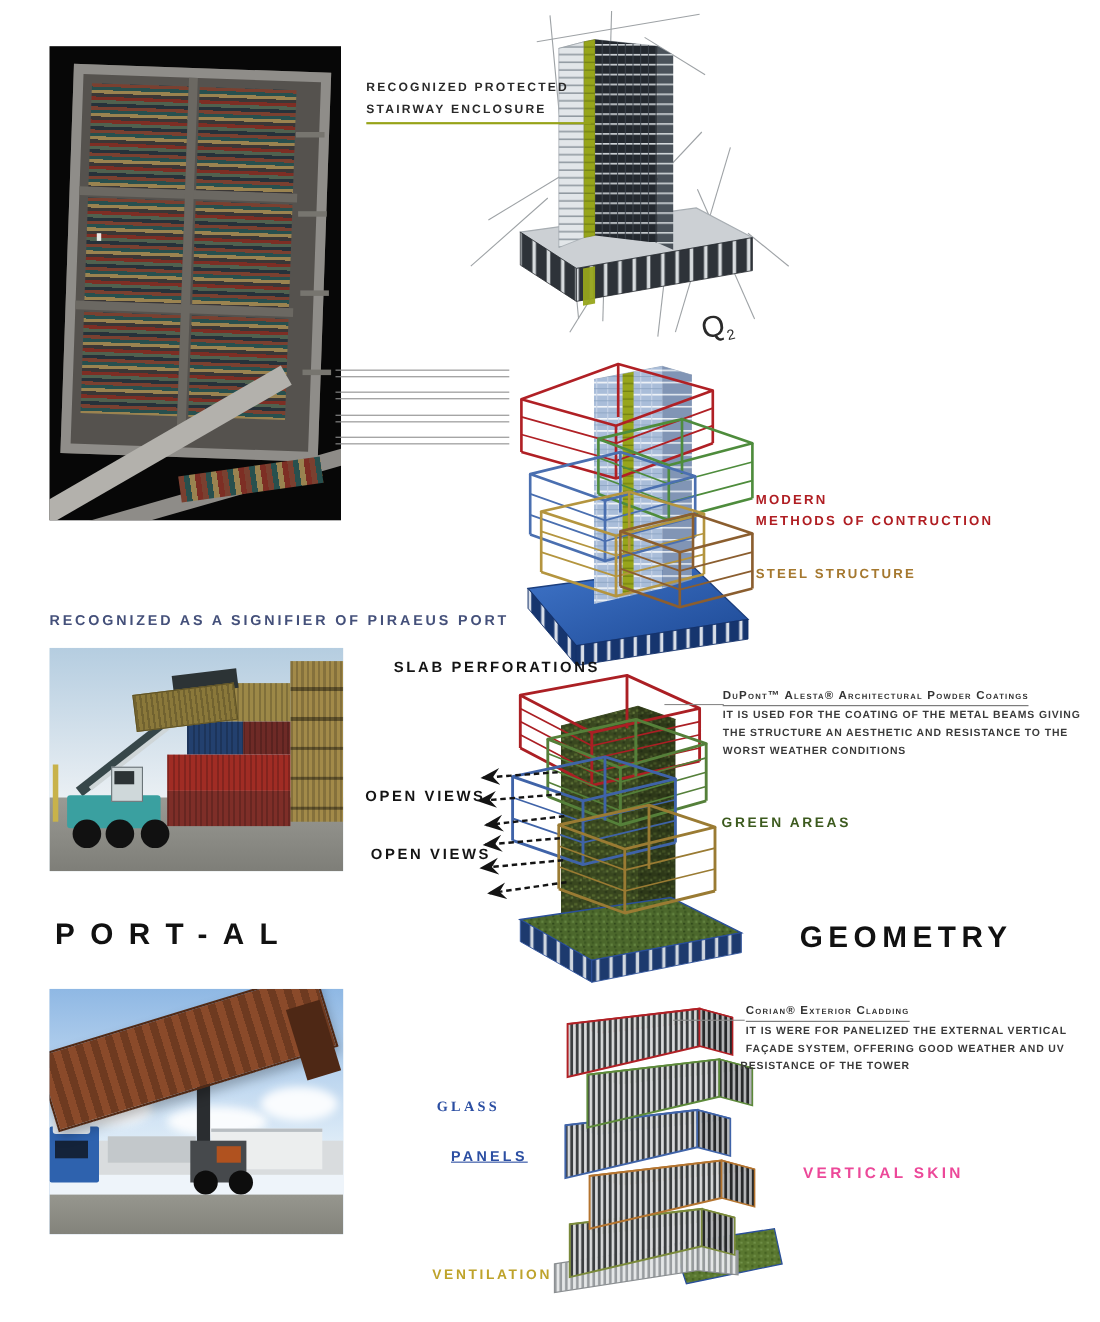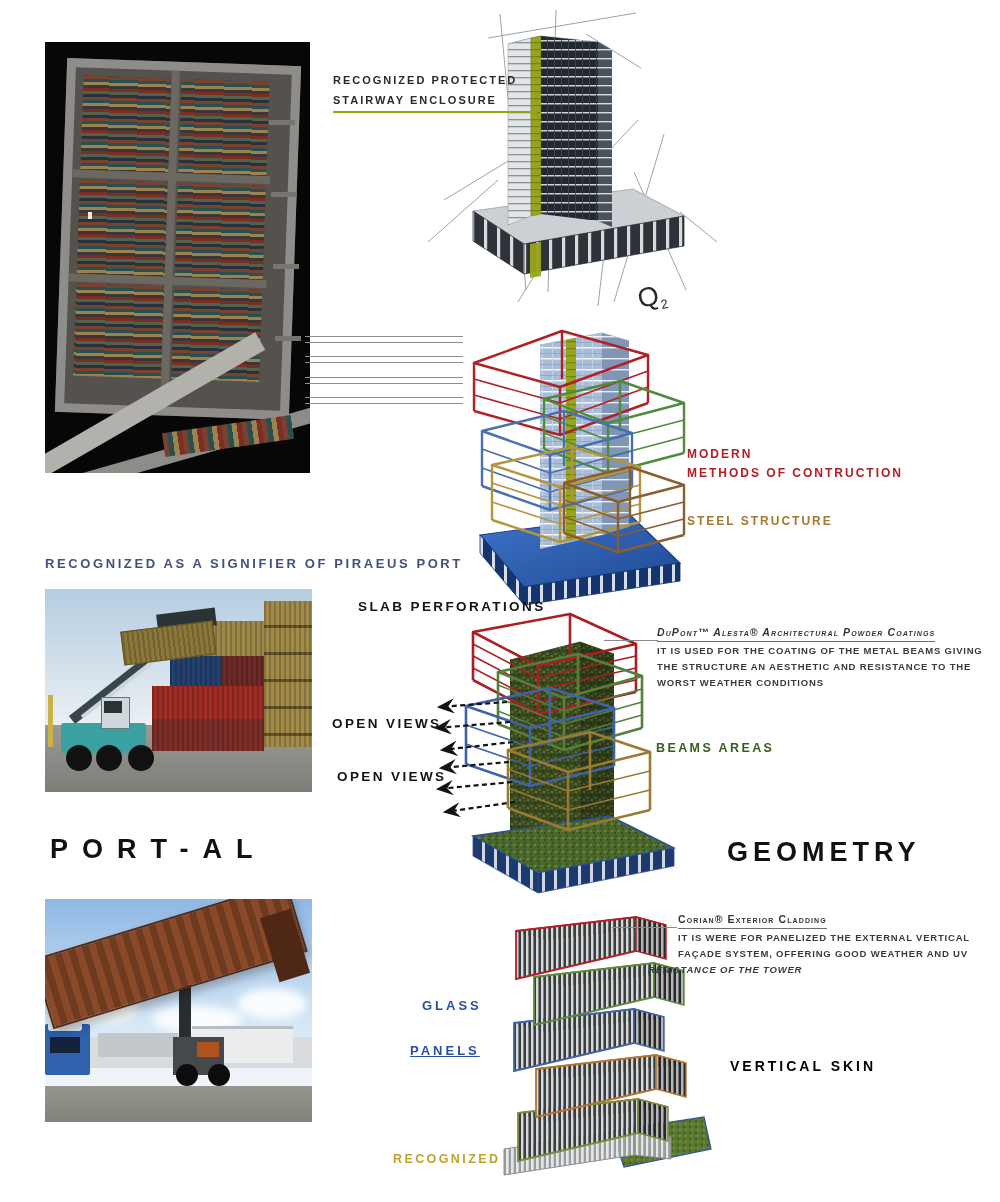"DuPont™ Alesta® Architectural Powder" div.annot-head { font-style: italic -> none }
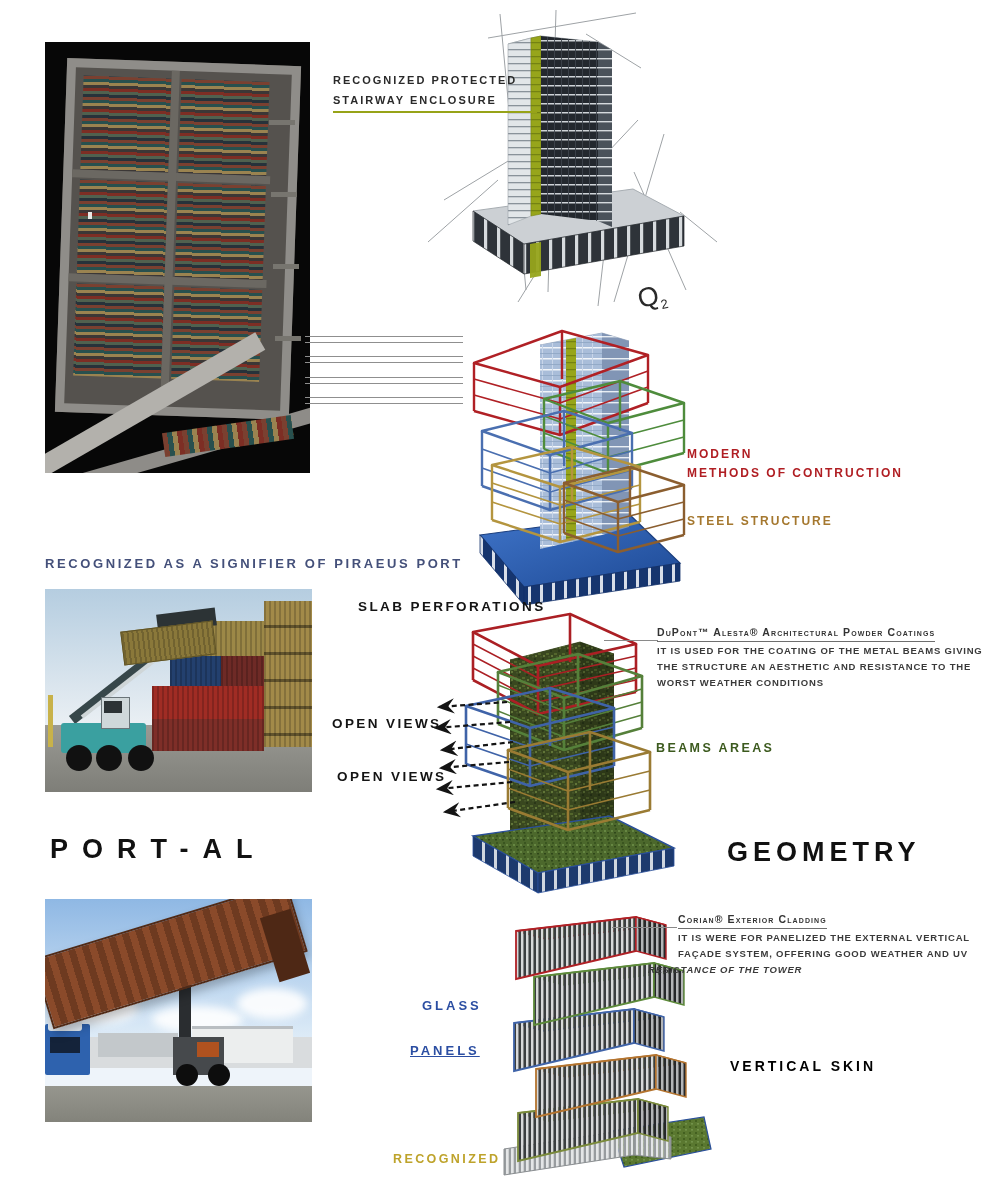"BEAMS AREAS" div.lbl { text: BEAMS -> GREEN }
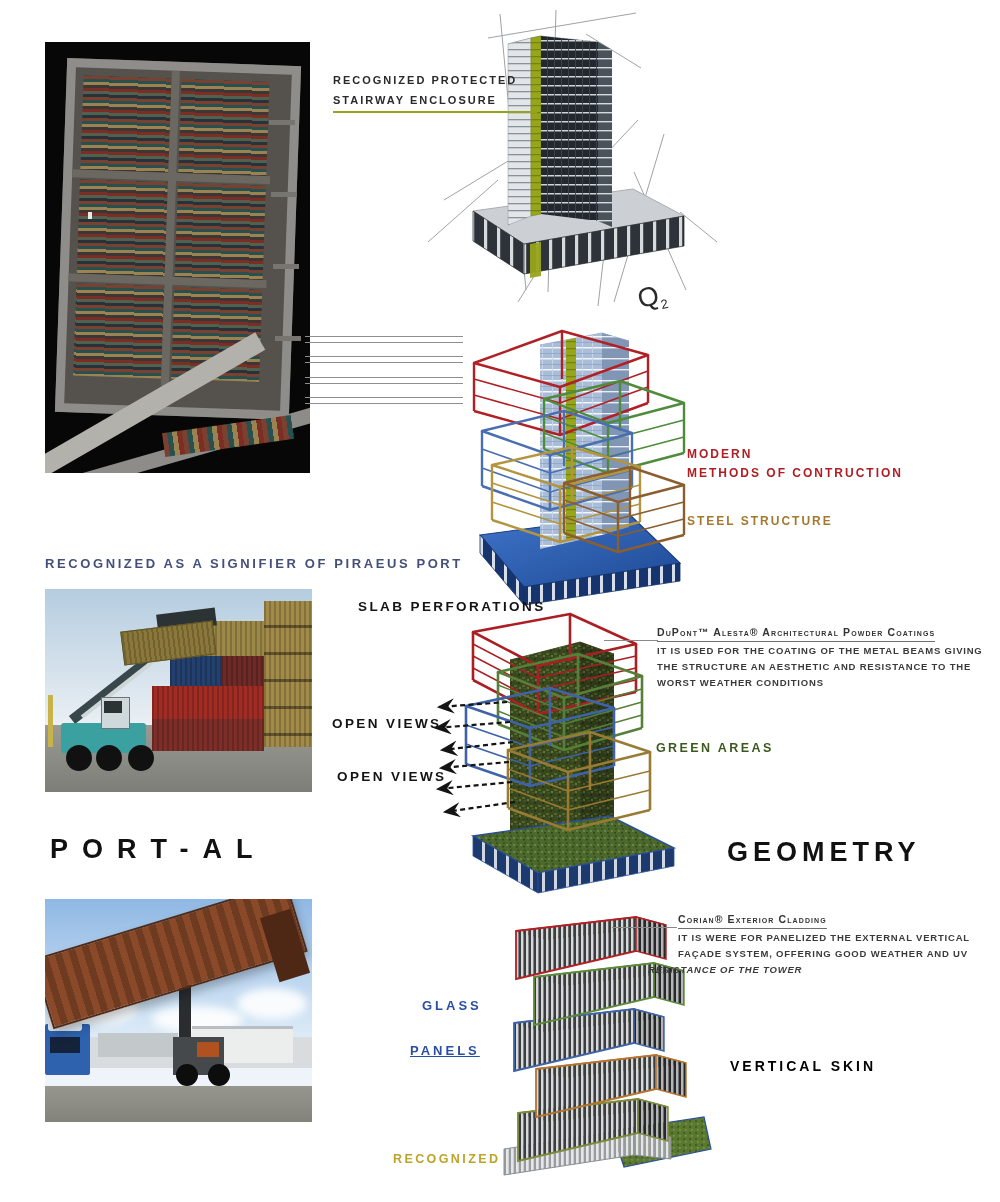"RESISTANCE OF THE TOWER" div.annot-line { font-style: italic -> none; left: 648px -> 673px }
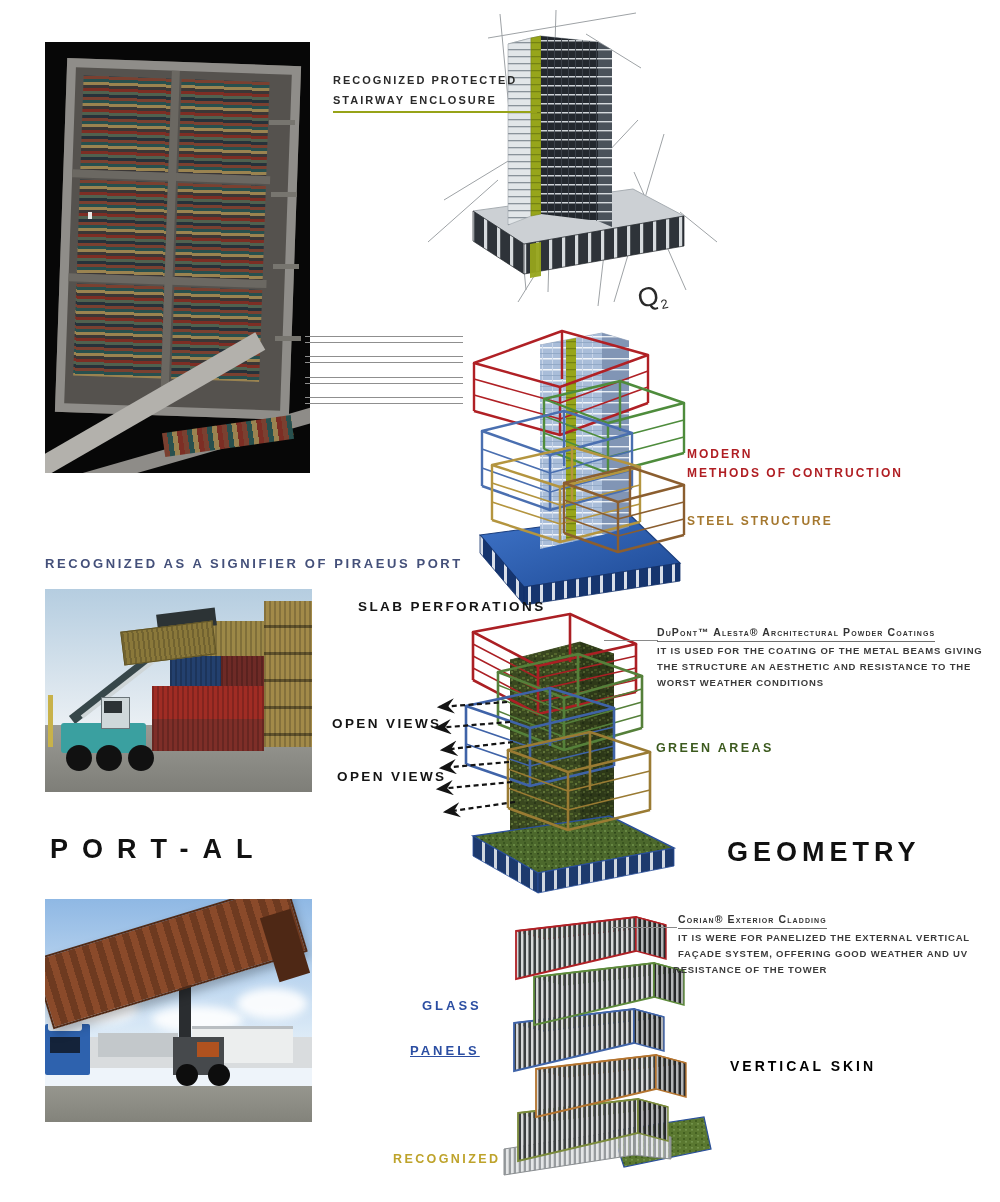"GLASS" div.lbl { font-family: none -> Liberation Serif, serif; left: 422px -> 397px }
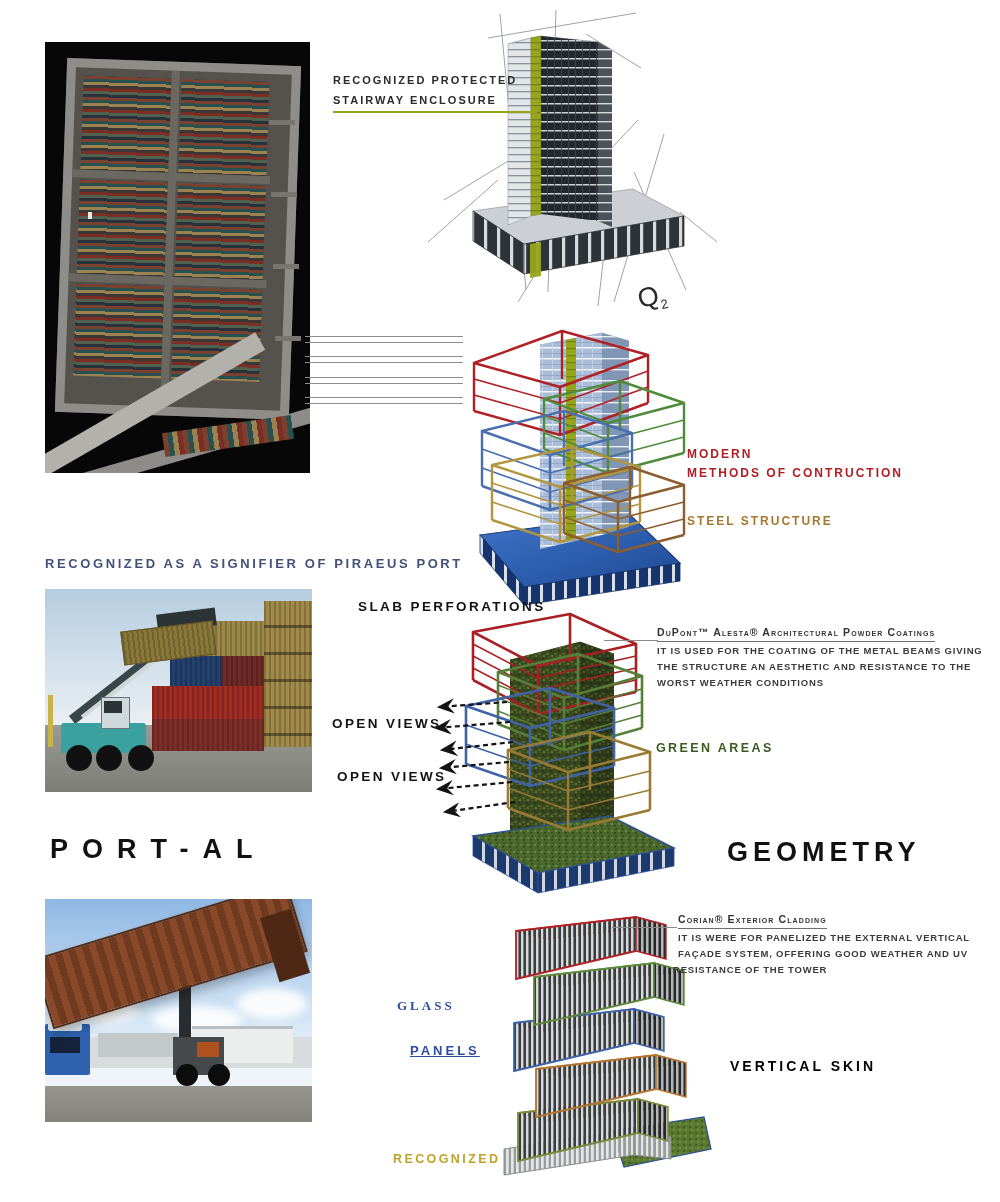"VERTICAL SKIN" .lbl-navy2 { color: #000000 -> #ec4899 }
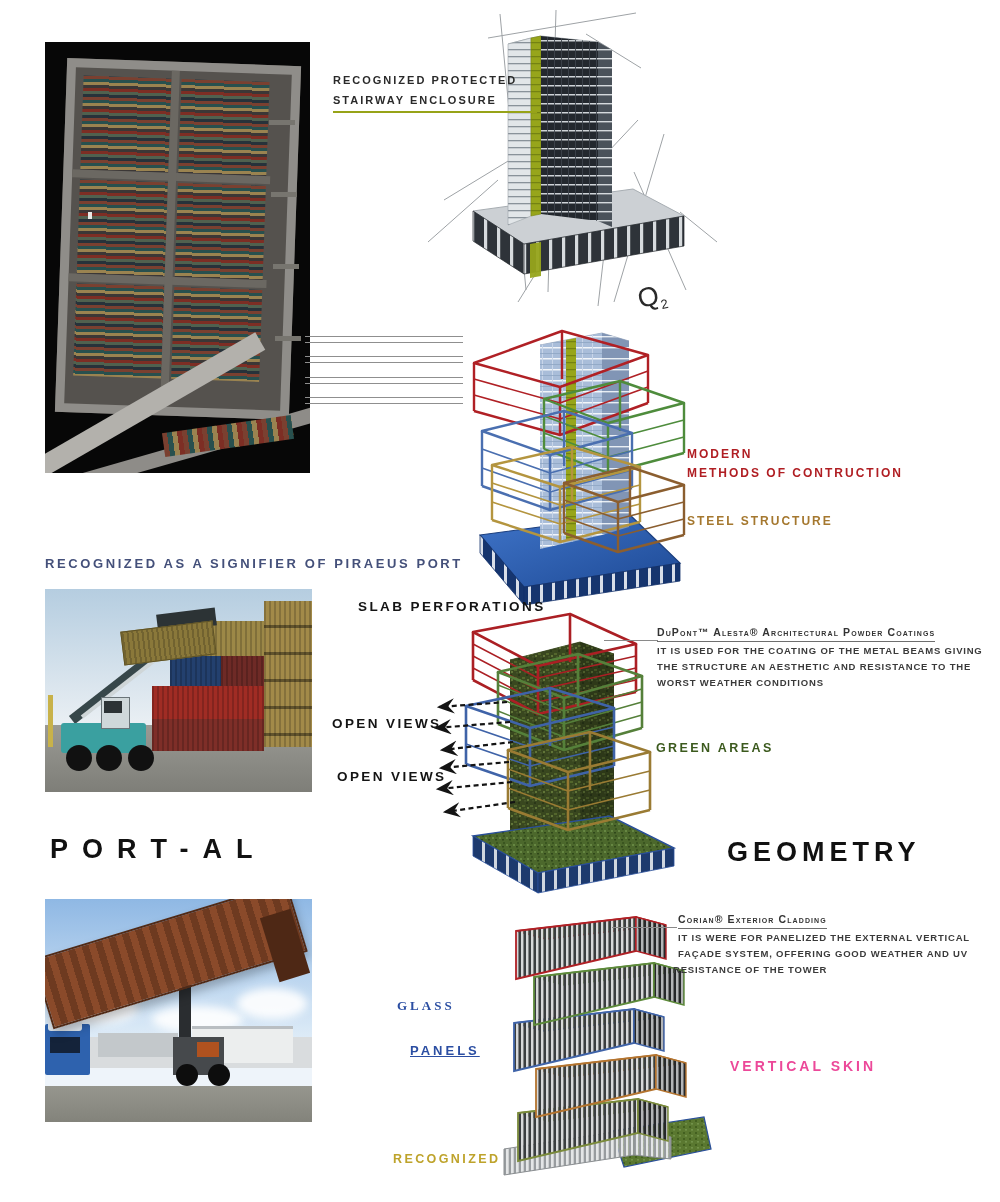"RECOGNIZED" div.lbl { text: RECOGNIZED -> VENTILATION }
